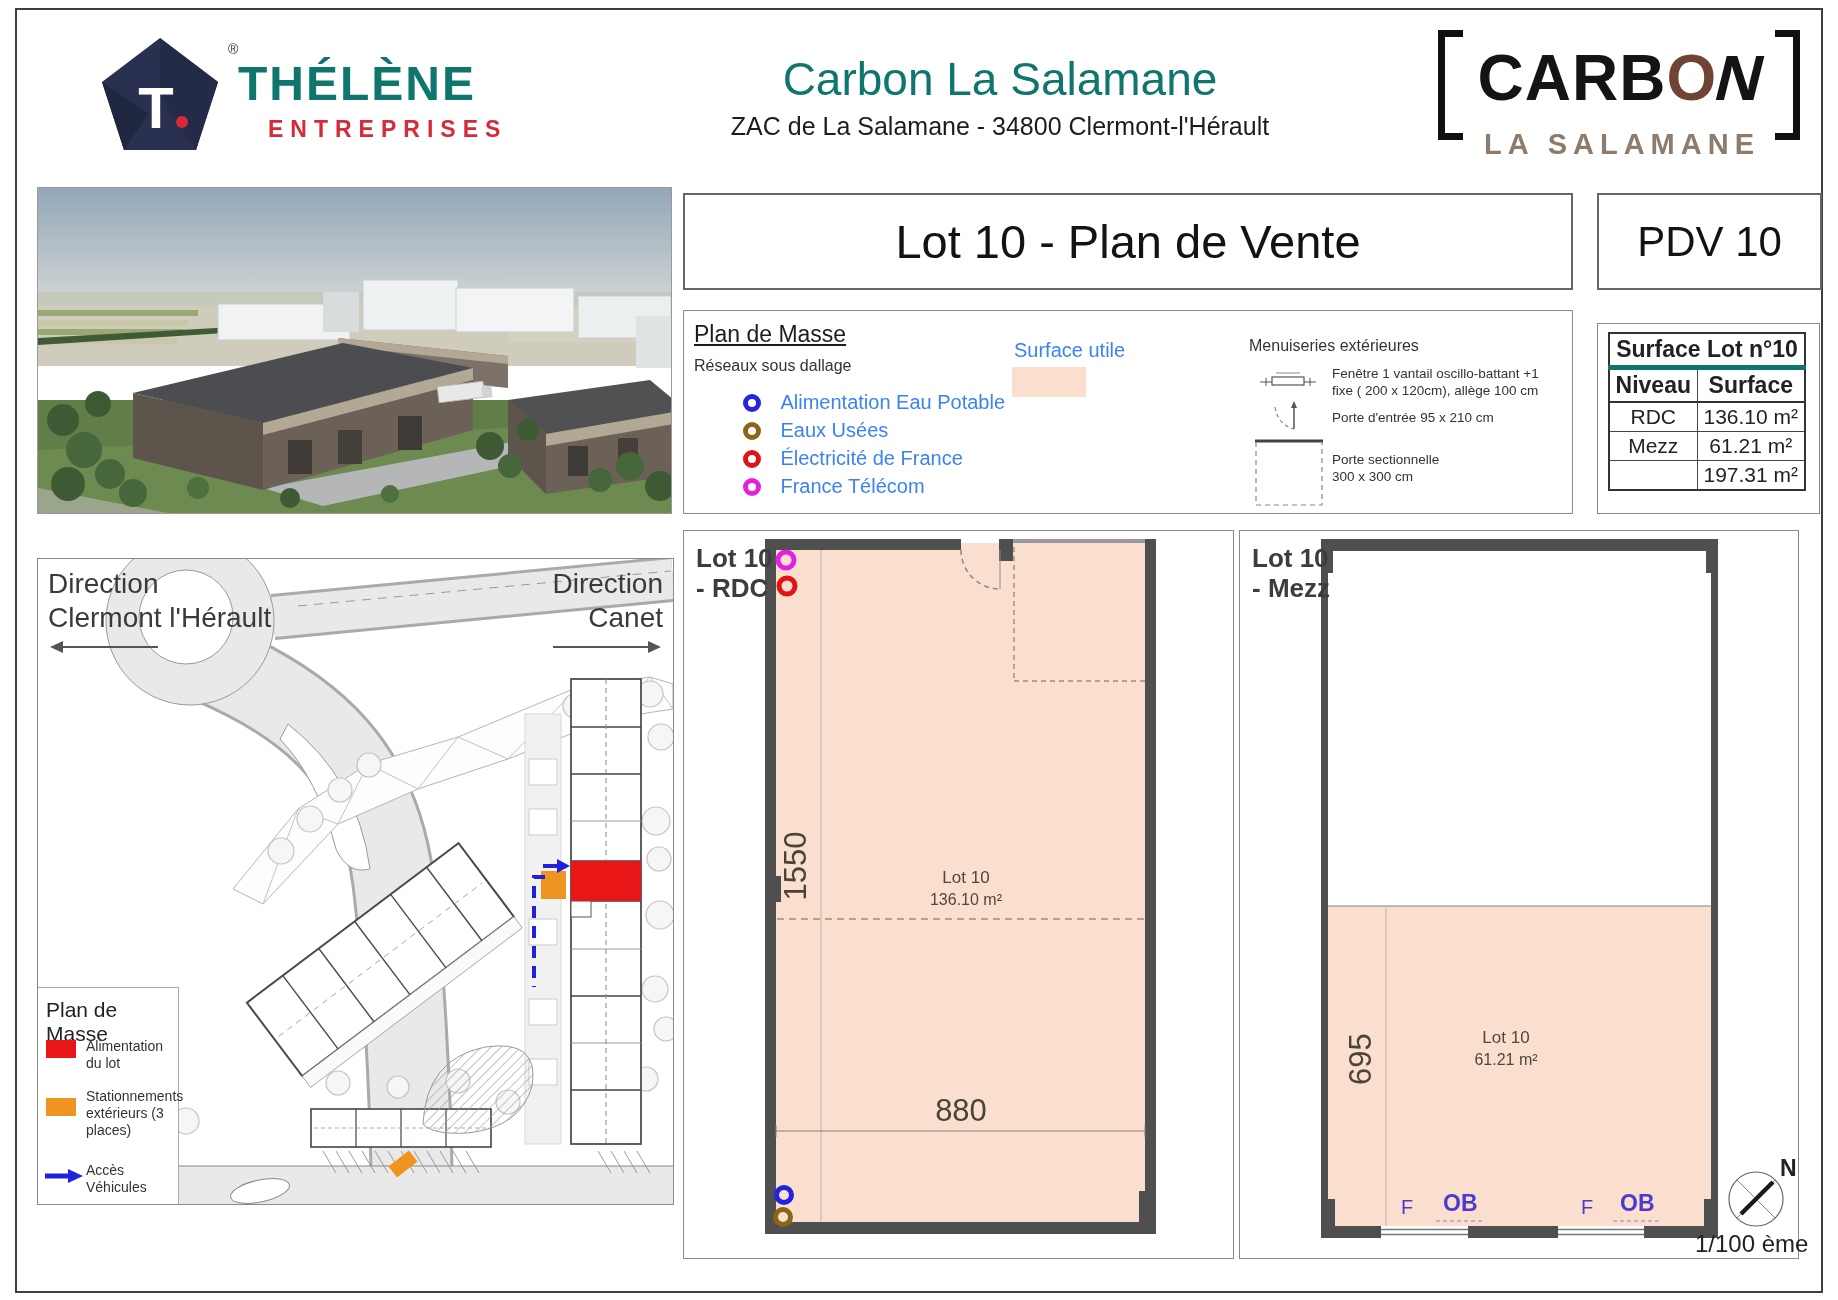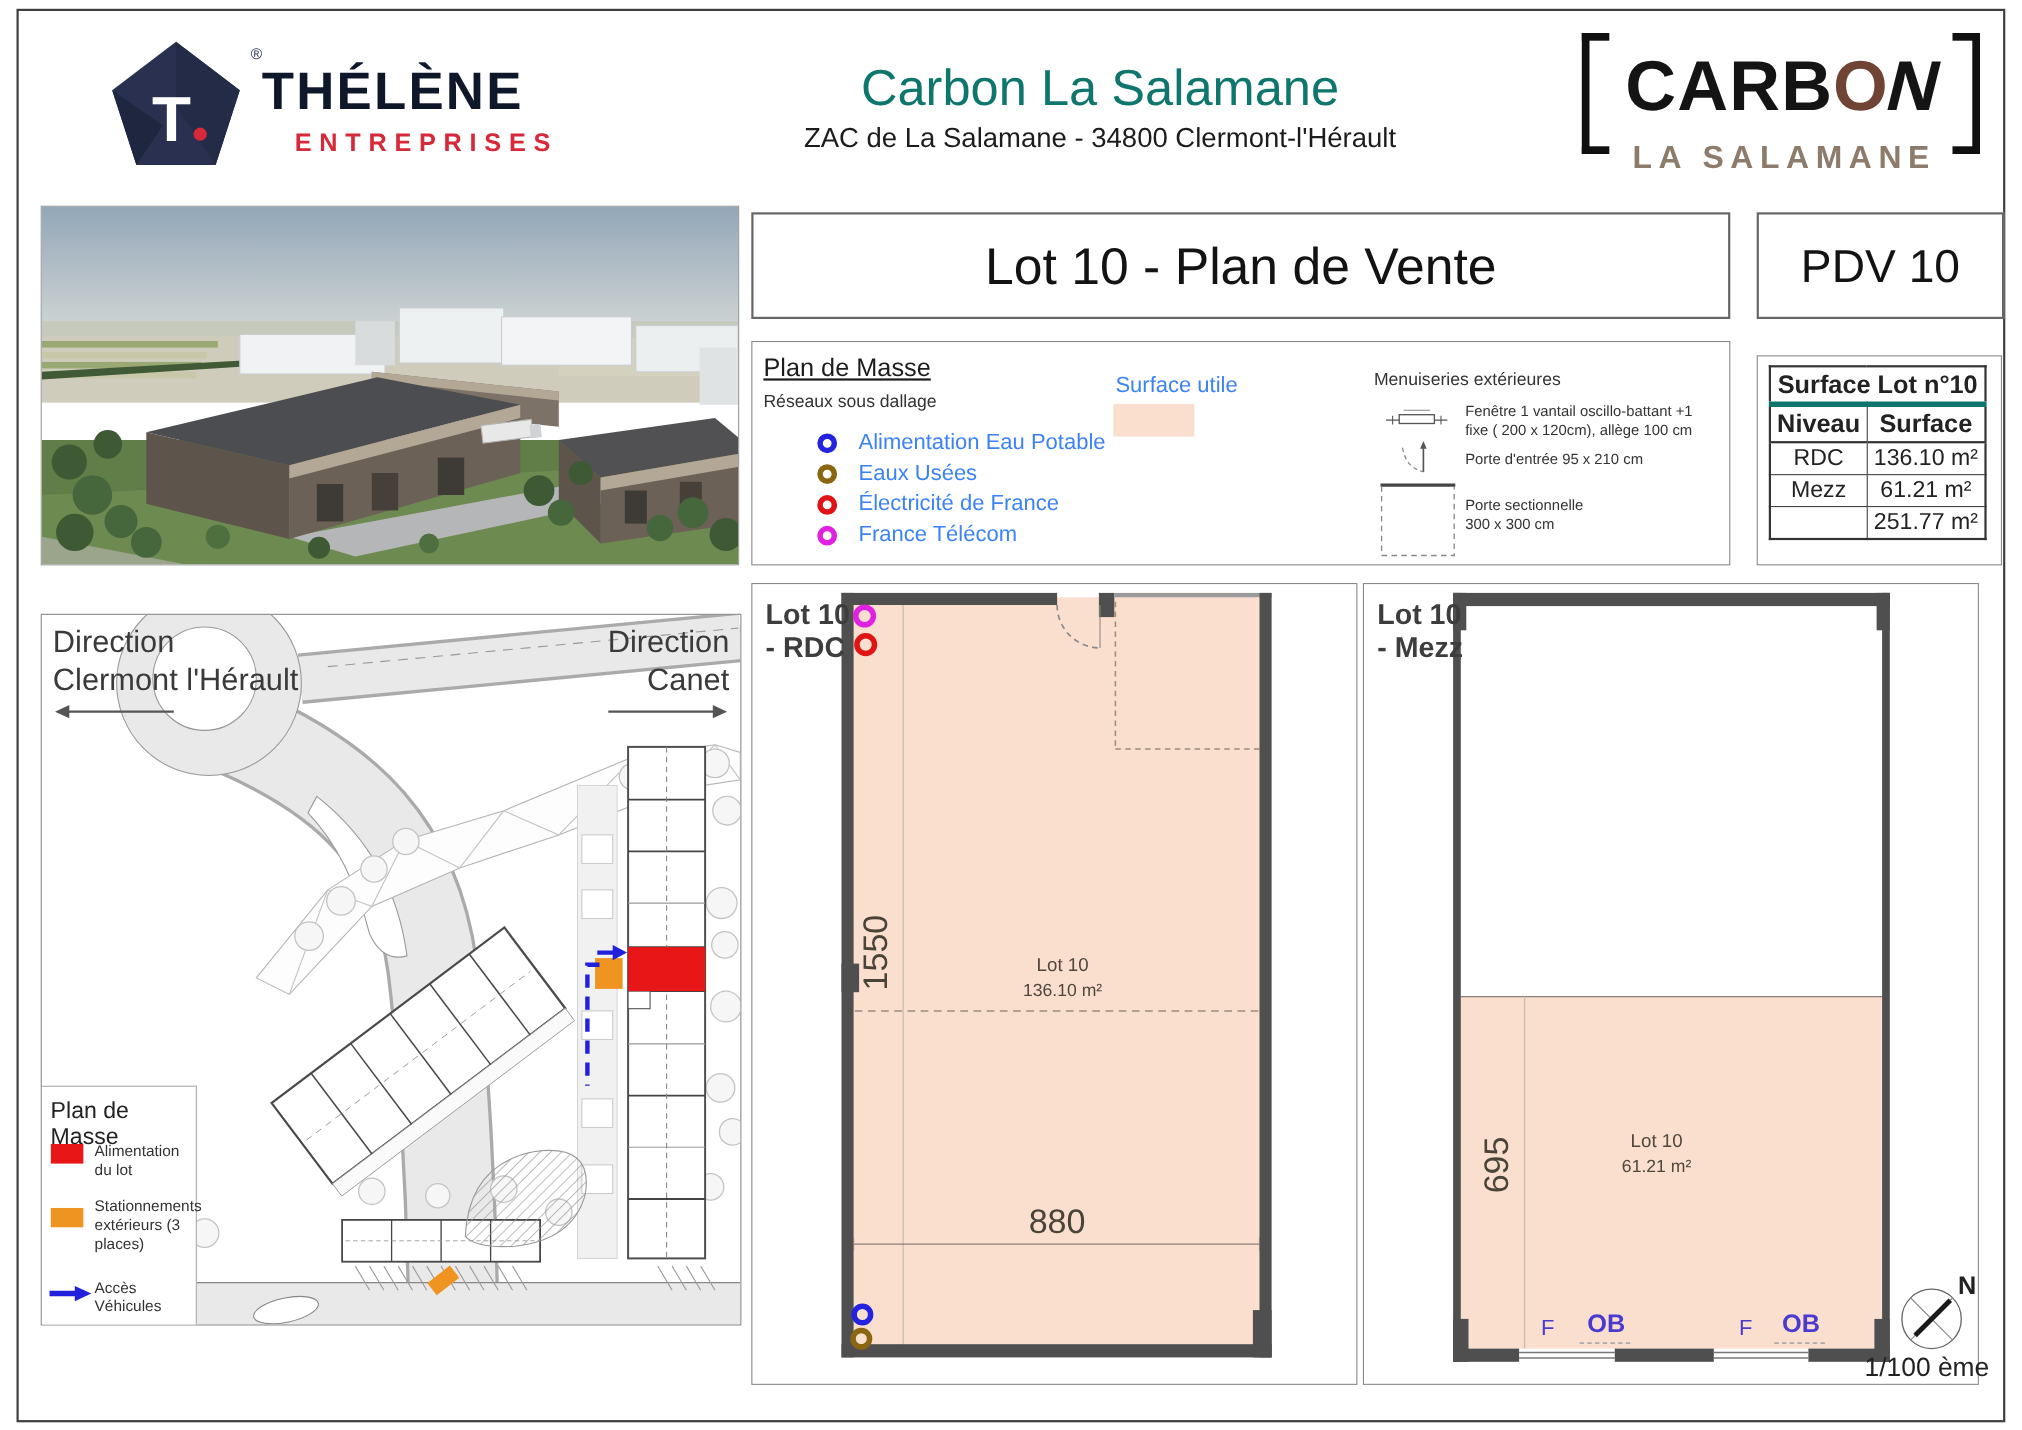"THÉLÈNE" .th-word { color: #0f172a -> #0f766e }
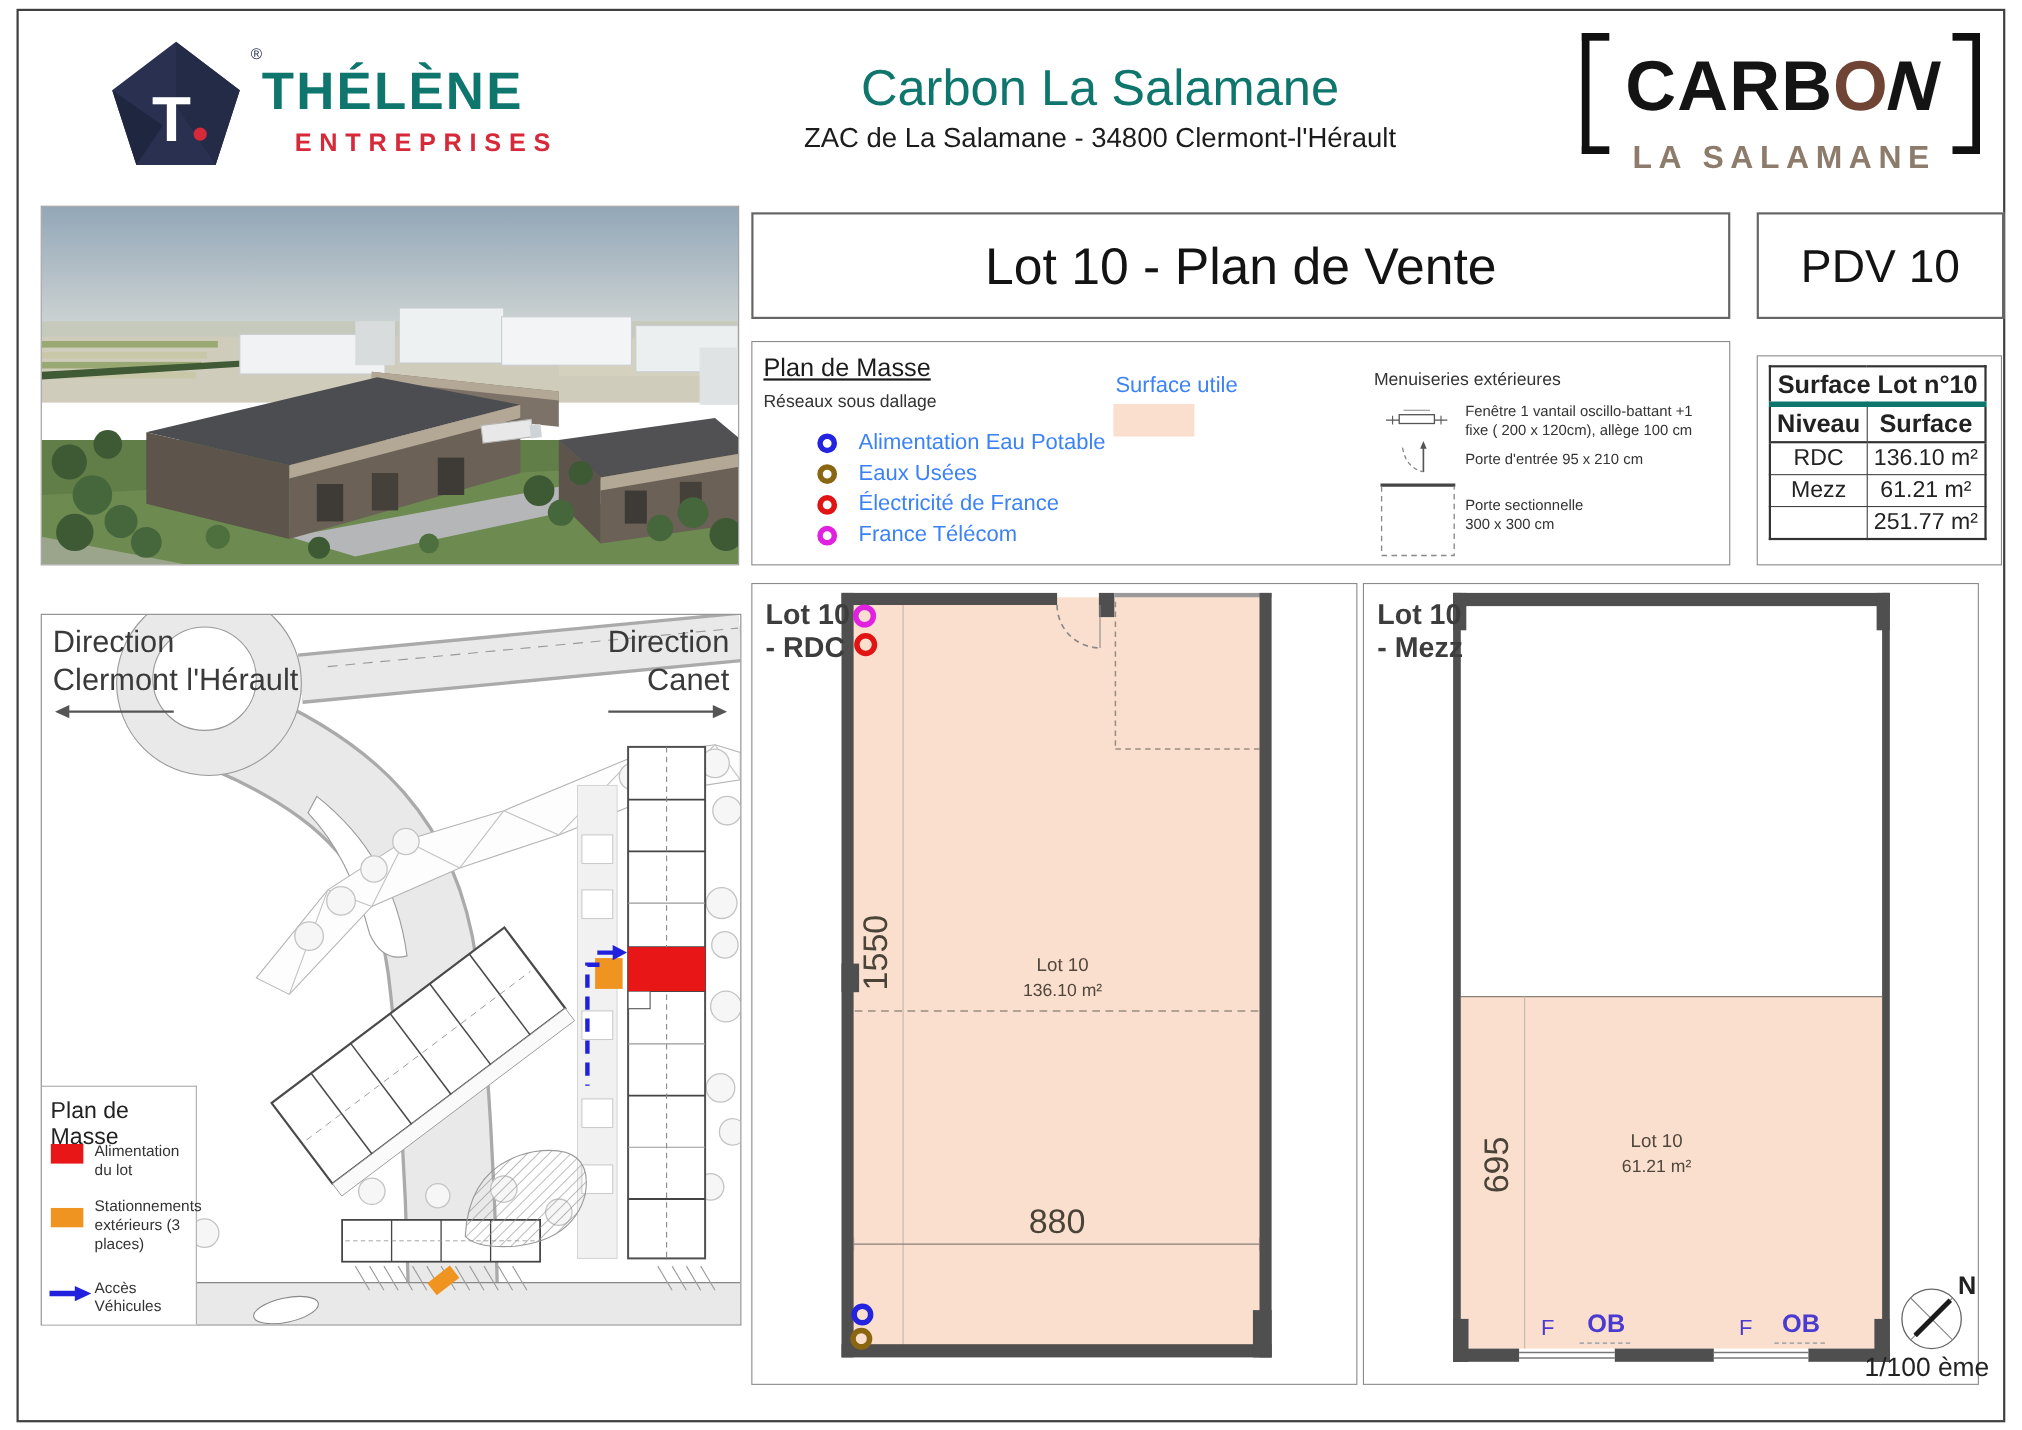"251.77 m²" td { text: 251.77 -> 197.31 }
